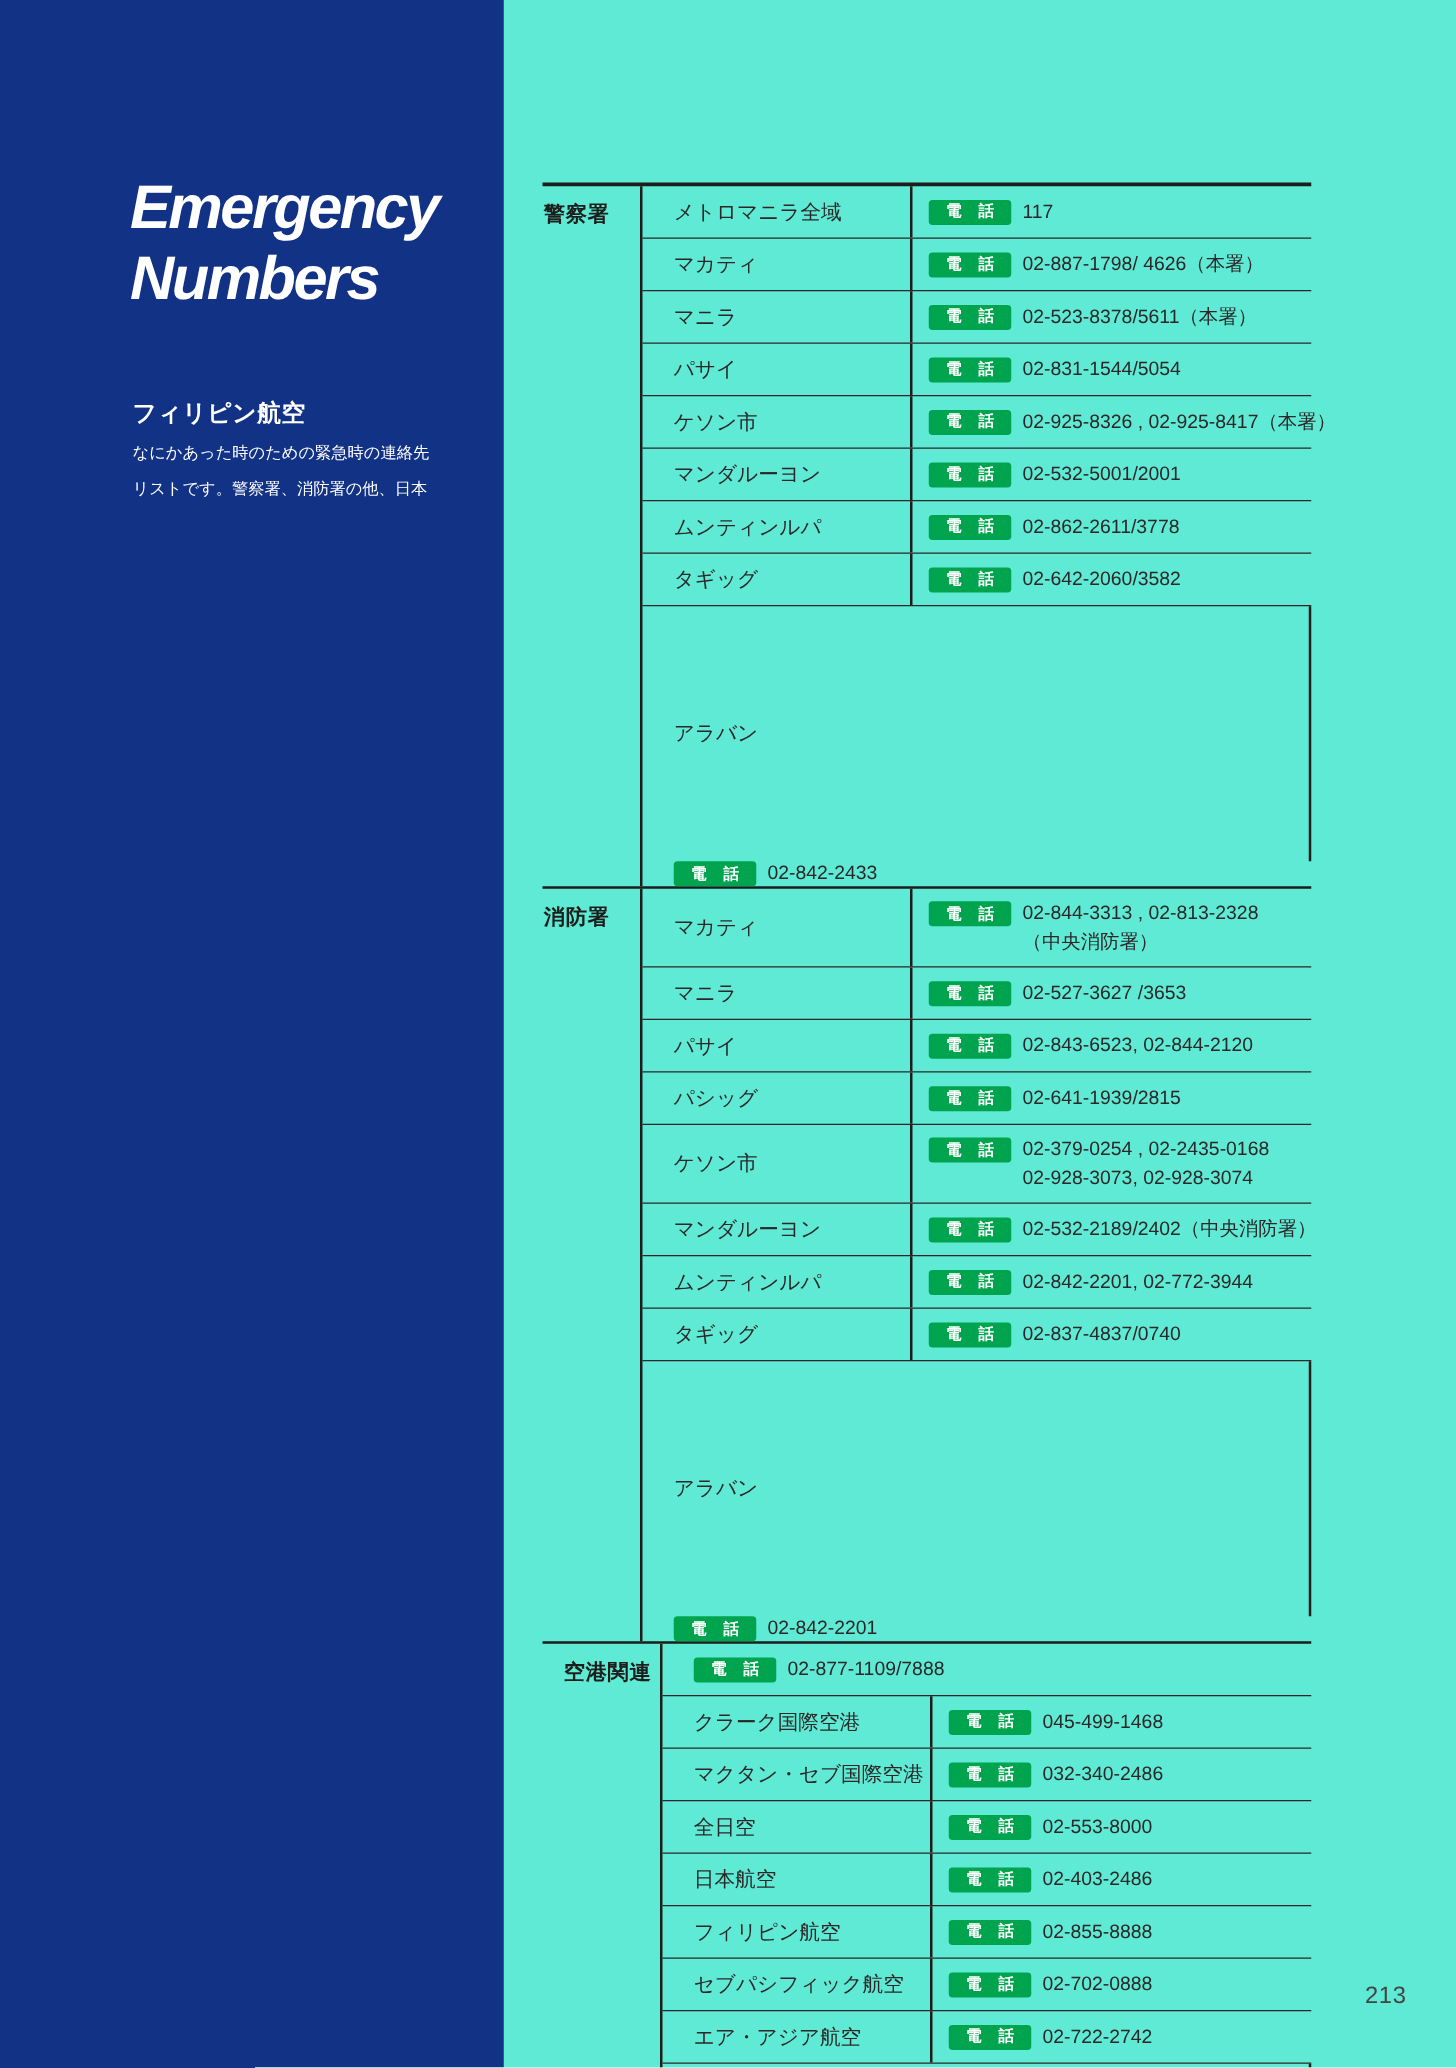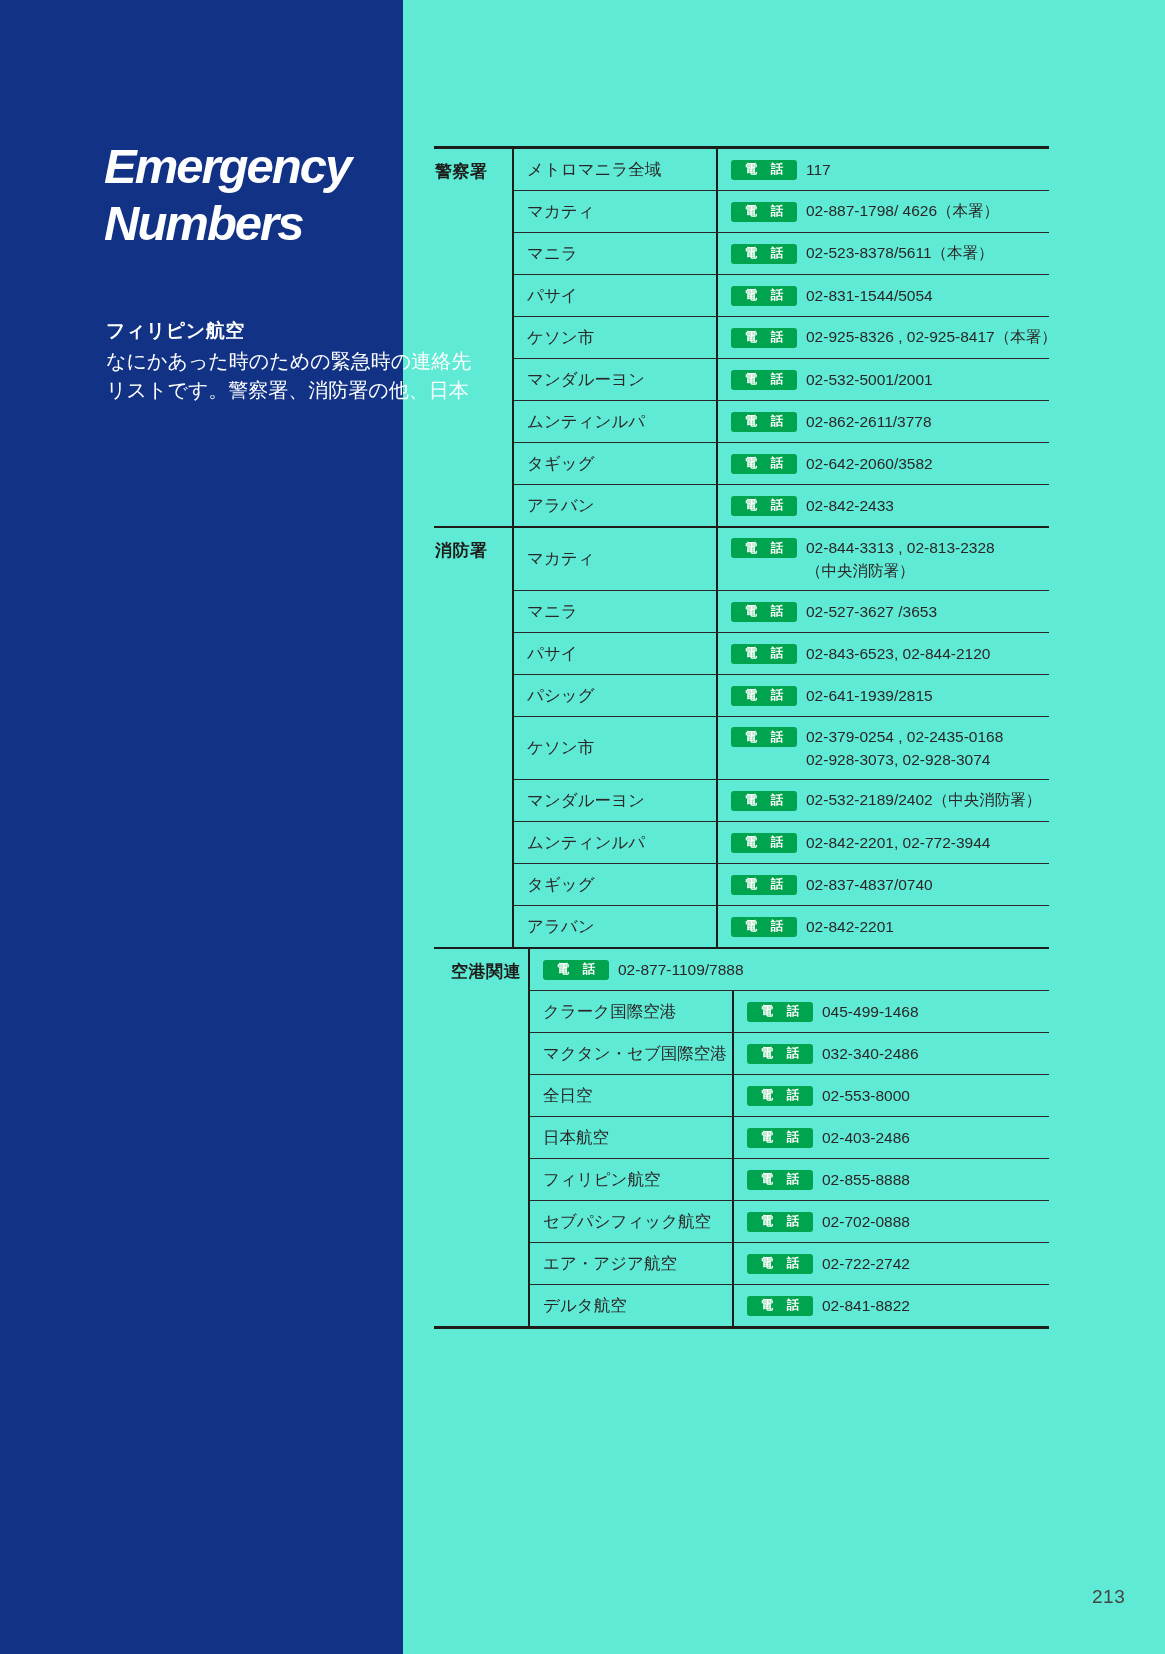"メトロマニラ全域" .row { padding-left: none -> 12px }
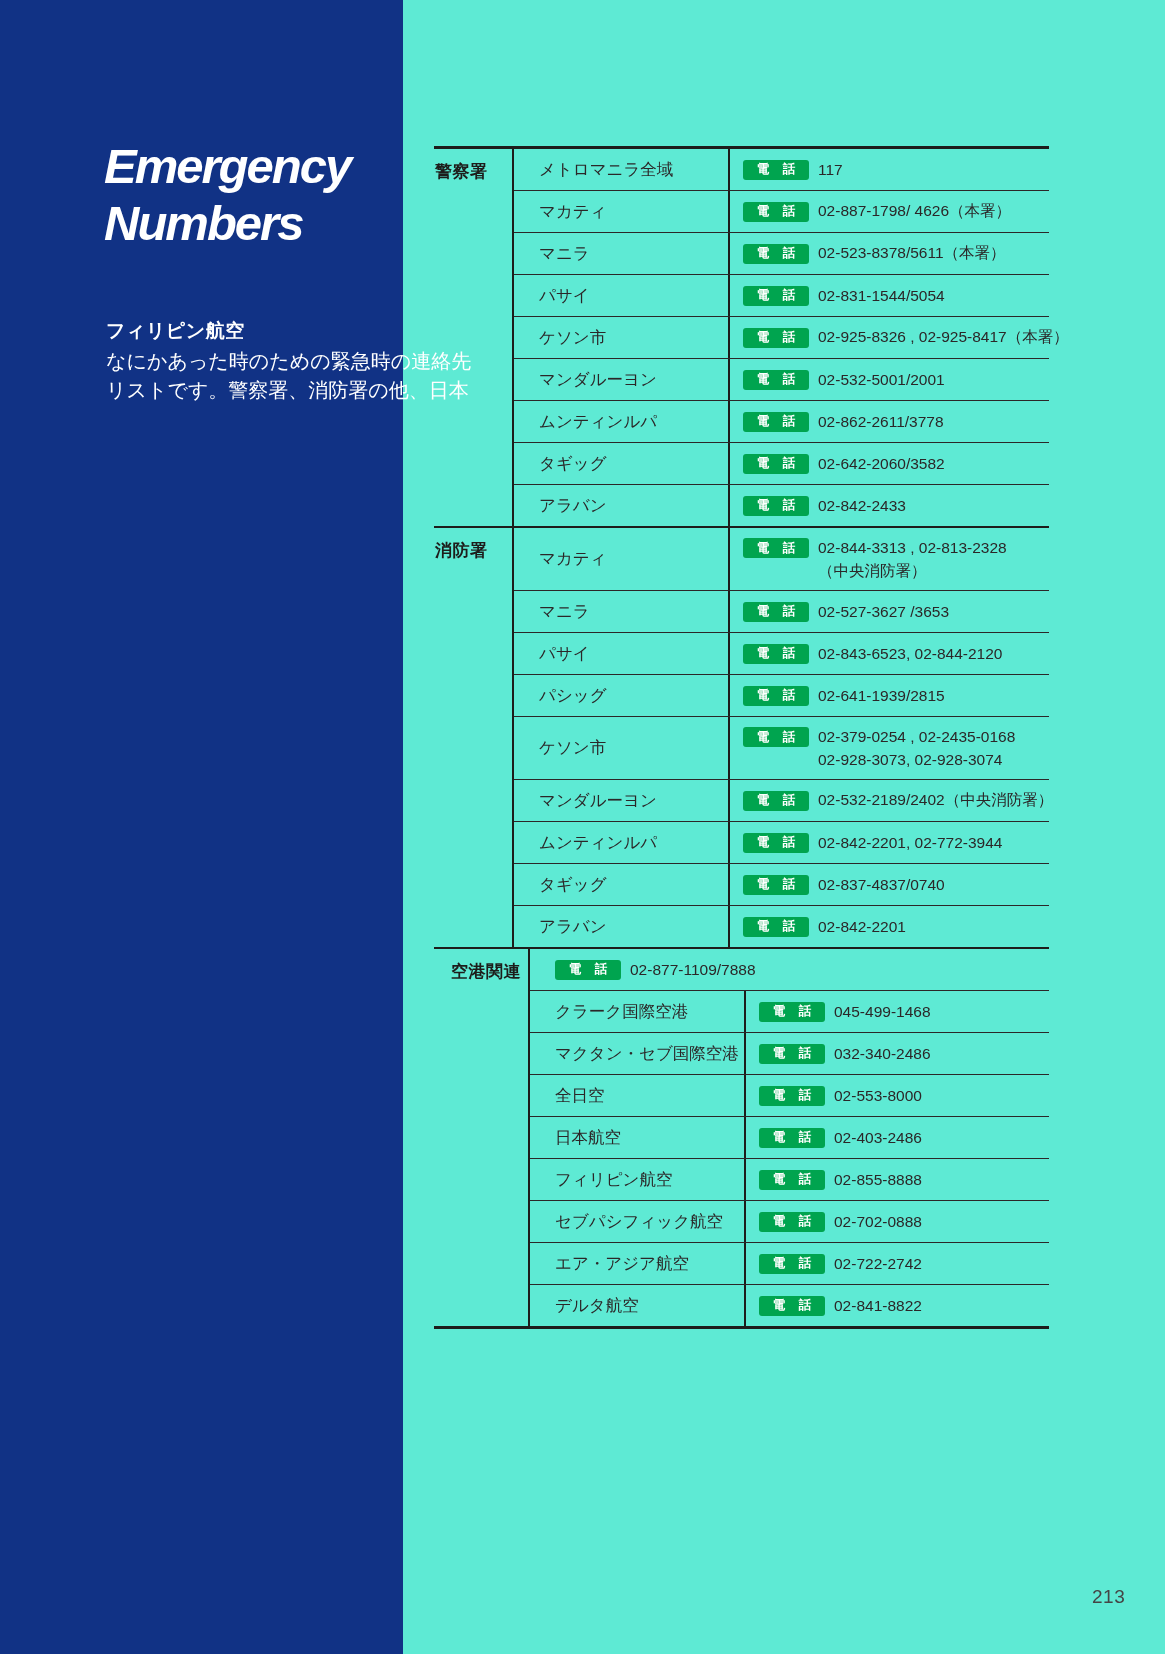"なにかあった時のための緊急時の連絡先" .sb-desc { font-size: 20px -> 13px }
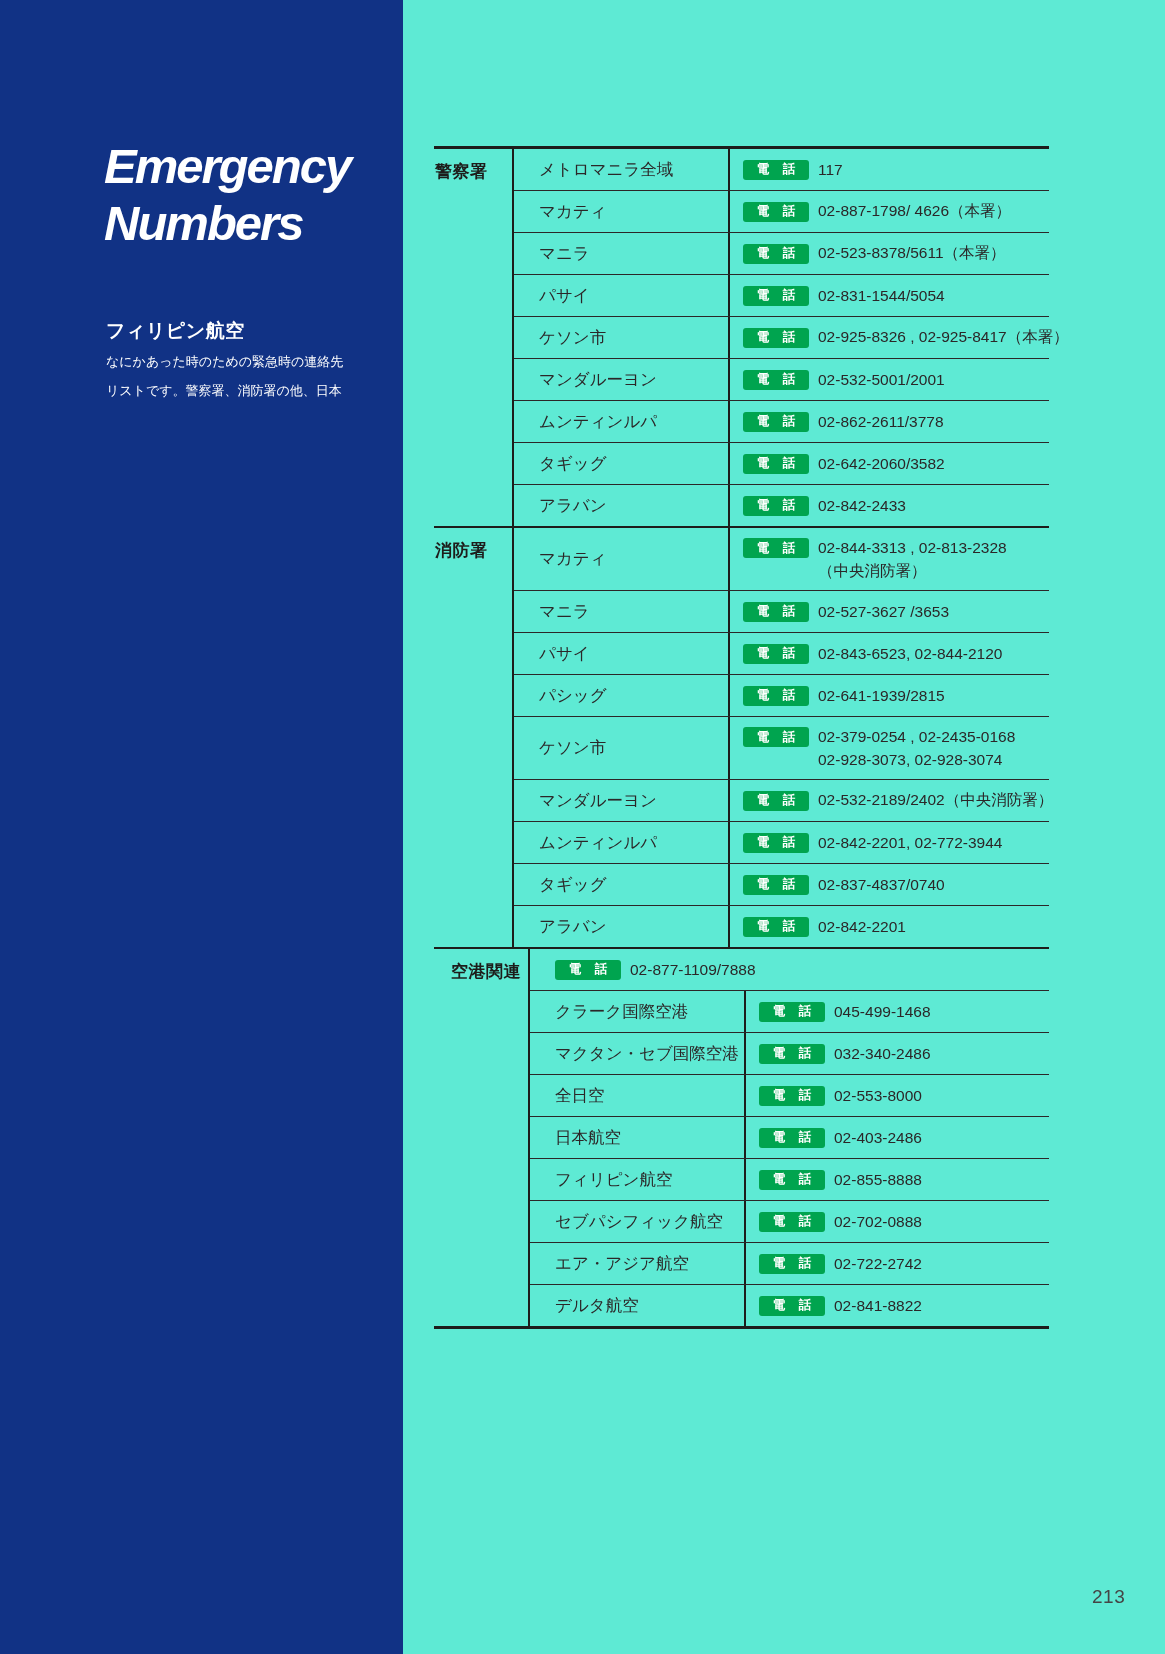"アラバン" .rows .row:last-child { flex-direction: none -> column }
